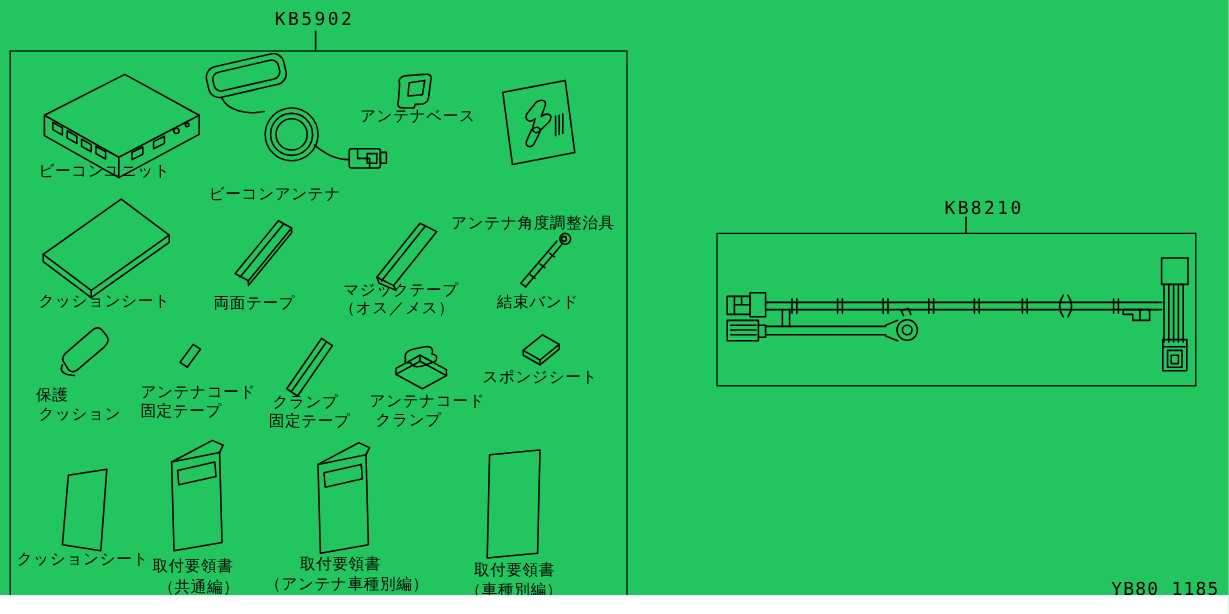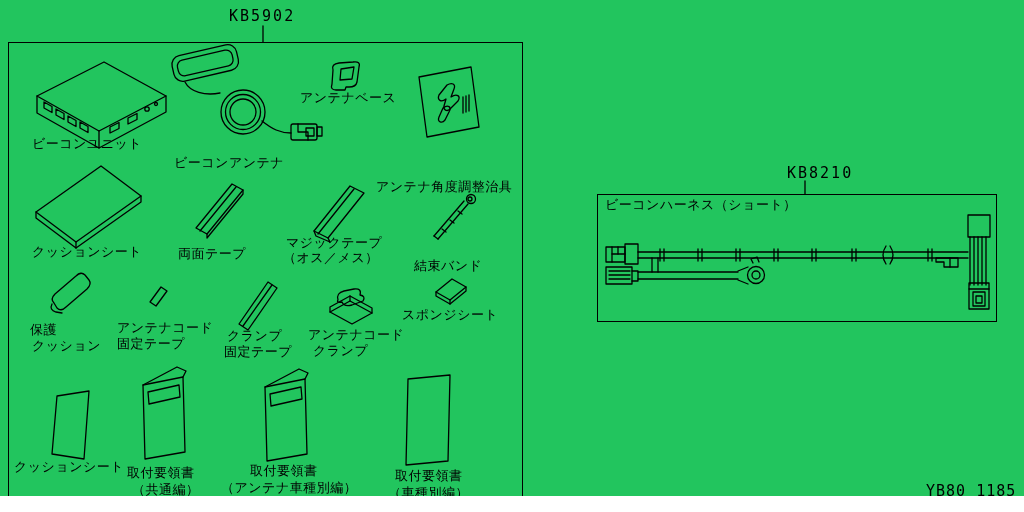"ビーコンハーネス（ショート）" div.label { html: <div>ビーコンハーネス（ショート）</div> -> none }
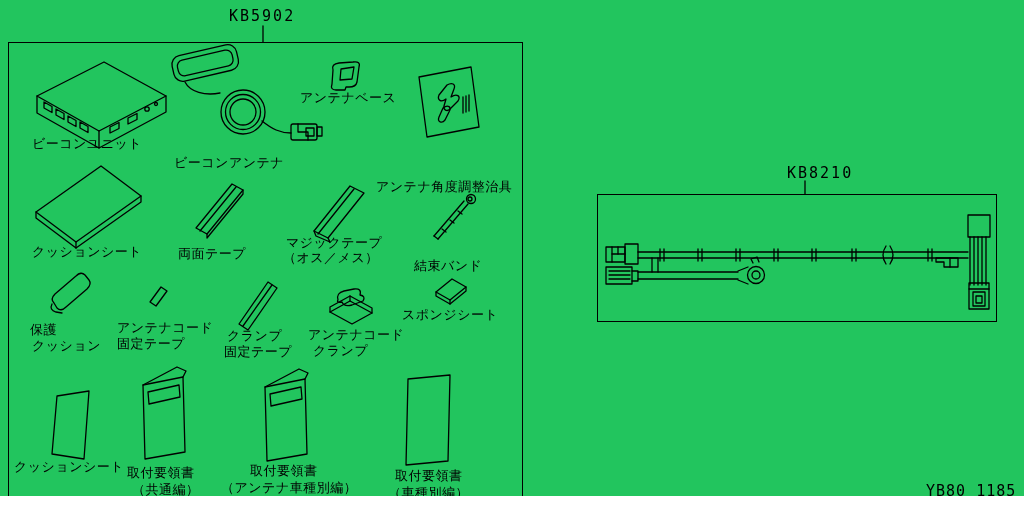"結束バンド" div.label { margin-top: 13px -> none }
